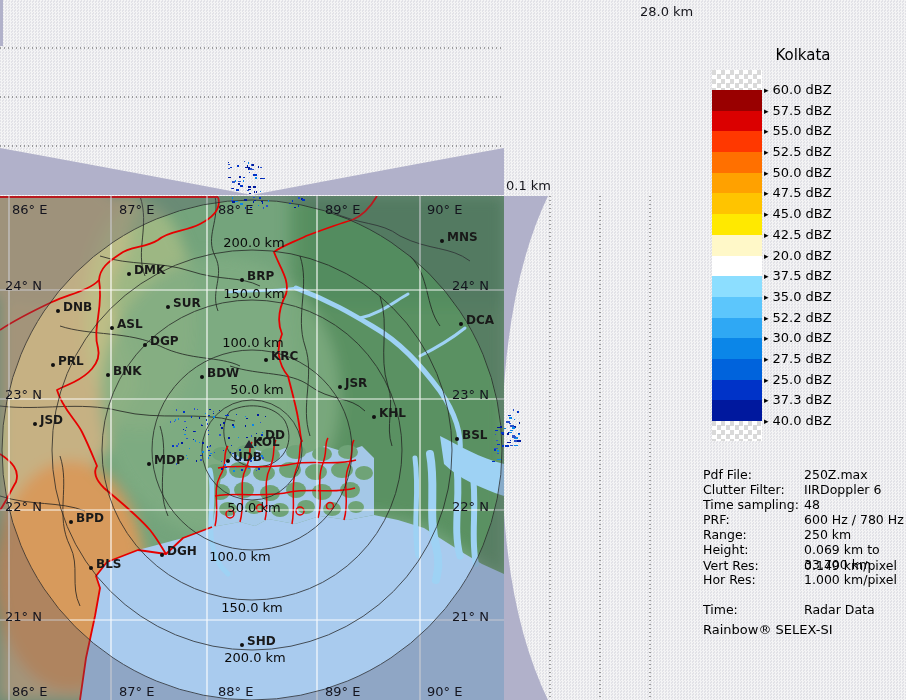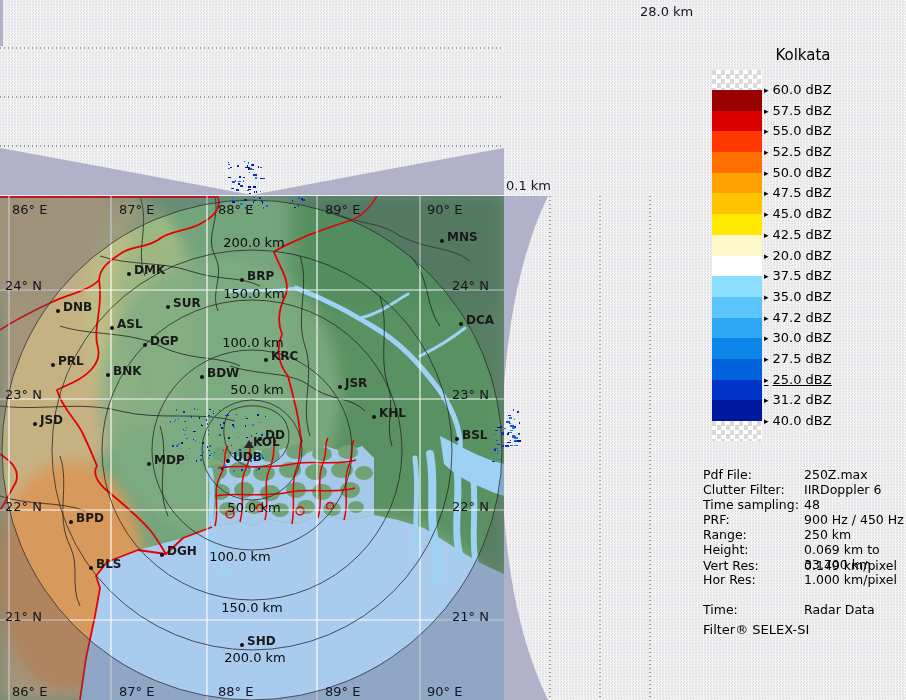"47.2 dBZ" span.lv { text: 47.2 -> 52.2 }
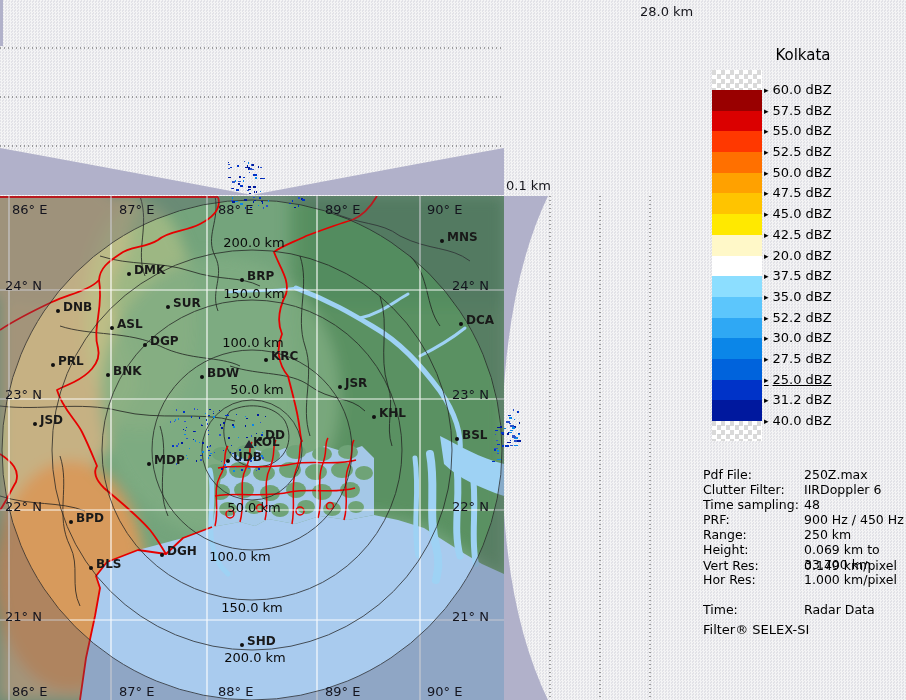"▸ 25.0 dBZ" div.entry { text-decoration: underline -> none }
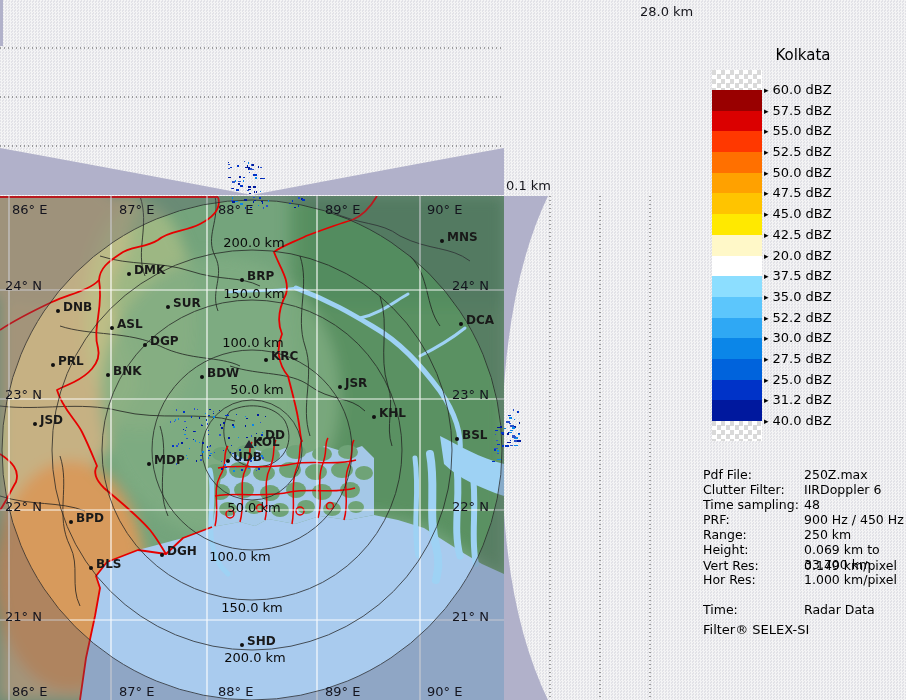"31.2 dBZ" span.lv { text: 31.2 -> 37.3 }
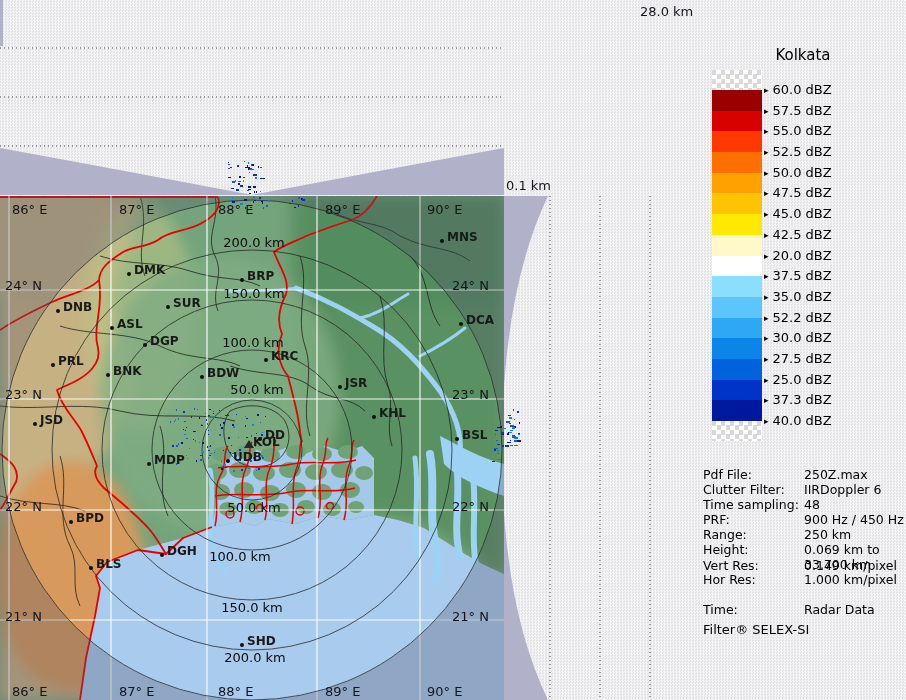"900 Hz / 450 Hz" span.mv { text: 900 Hz / 450 -> 600 Hz / 780 }
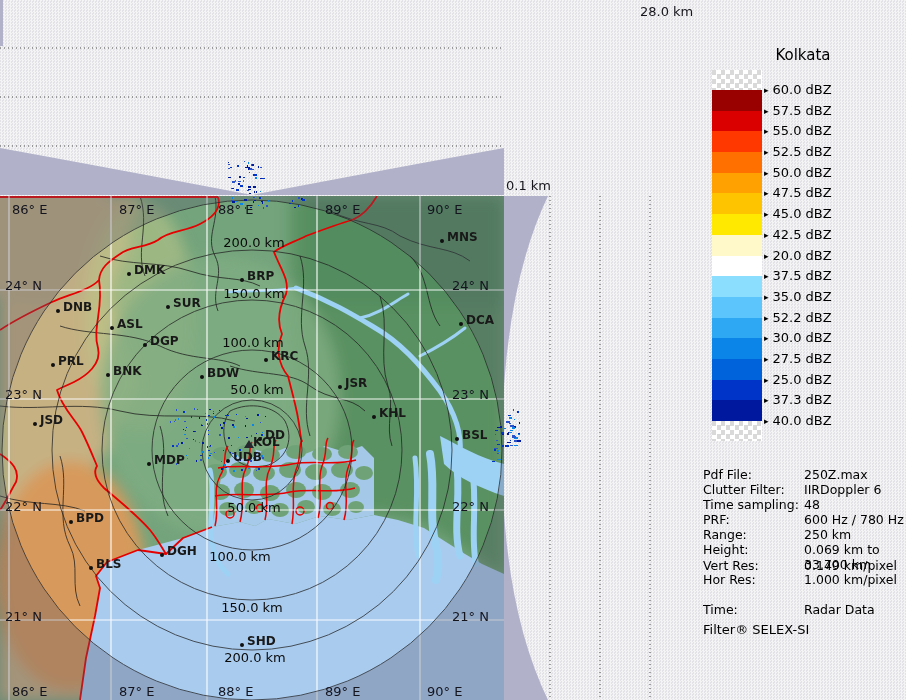"Filter® SELEX-SI" div.brand { text: Filter -> Rainbow }
